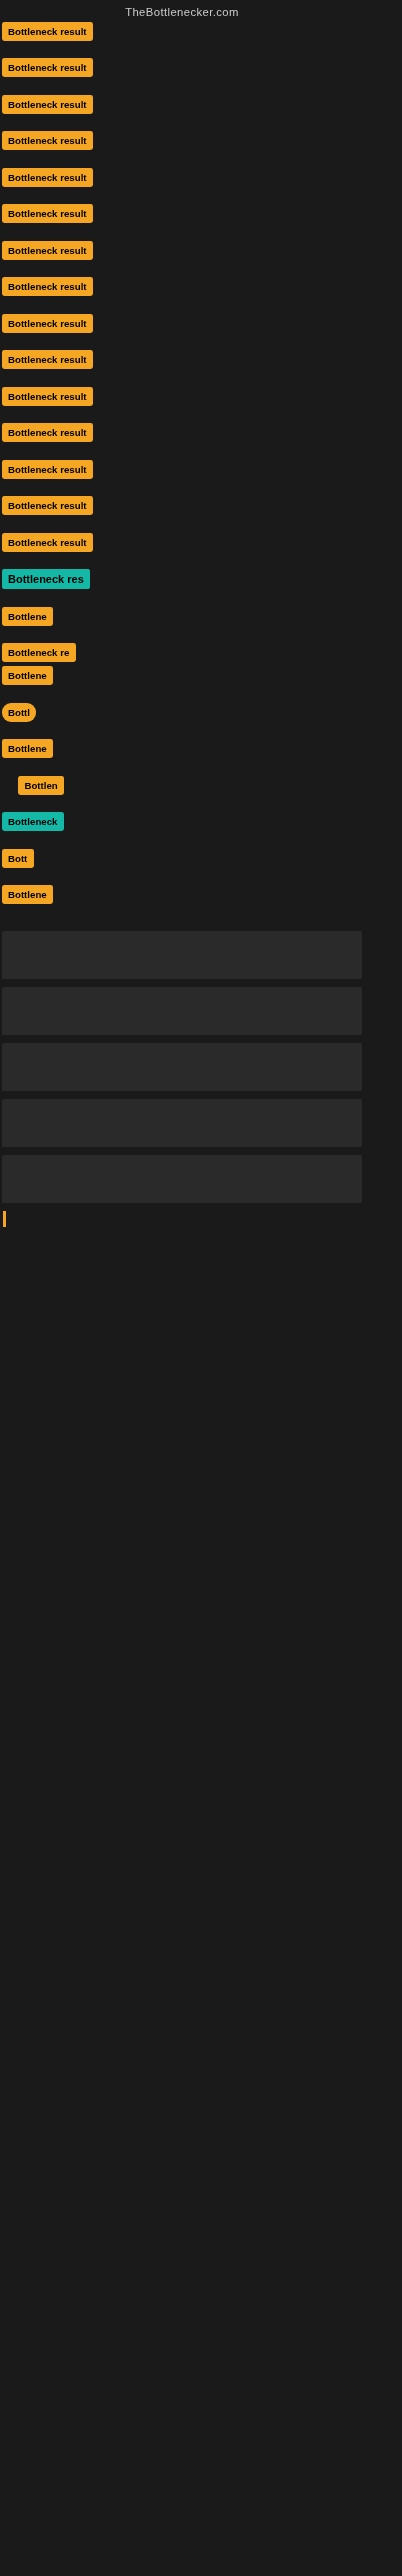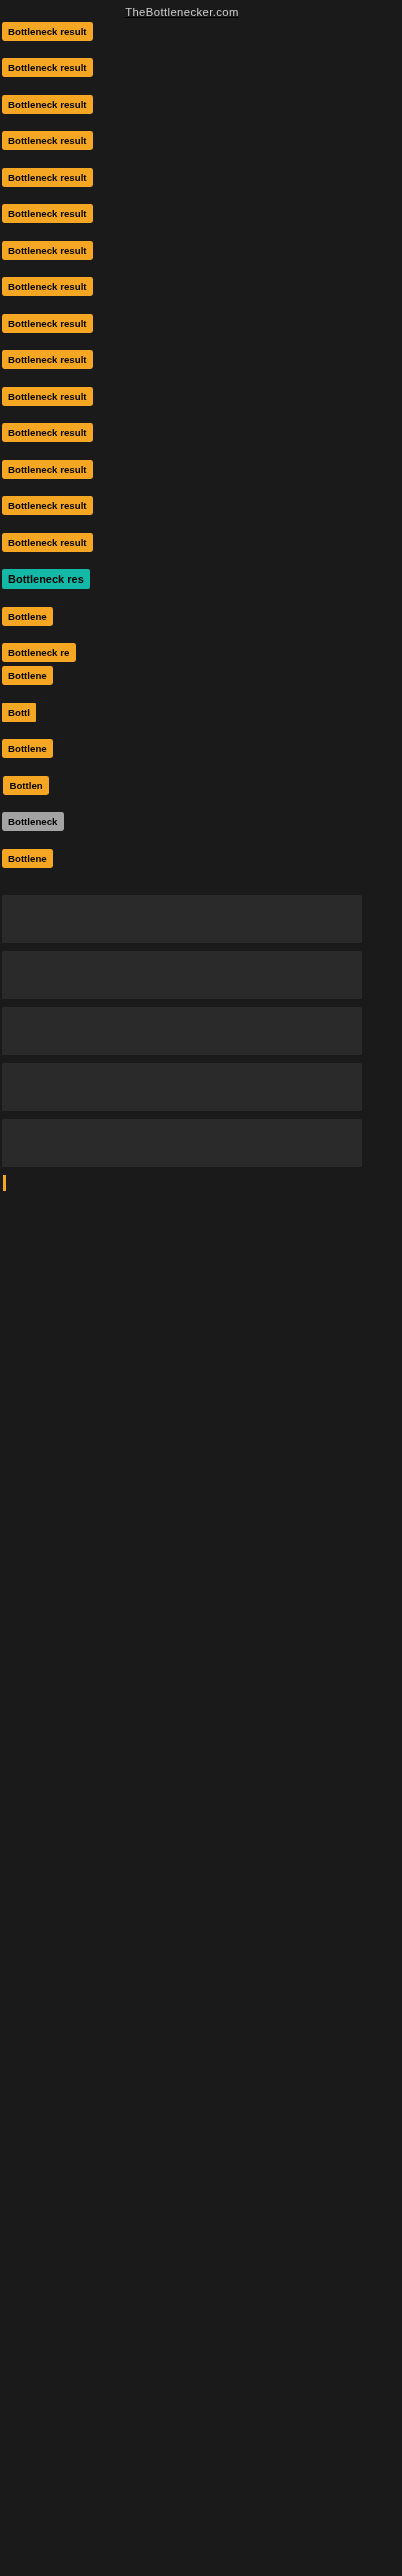"TheBottlenecker.com" div { text-decoration: underline -> none }
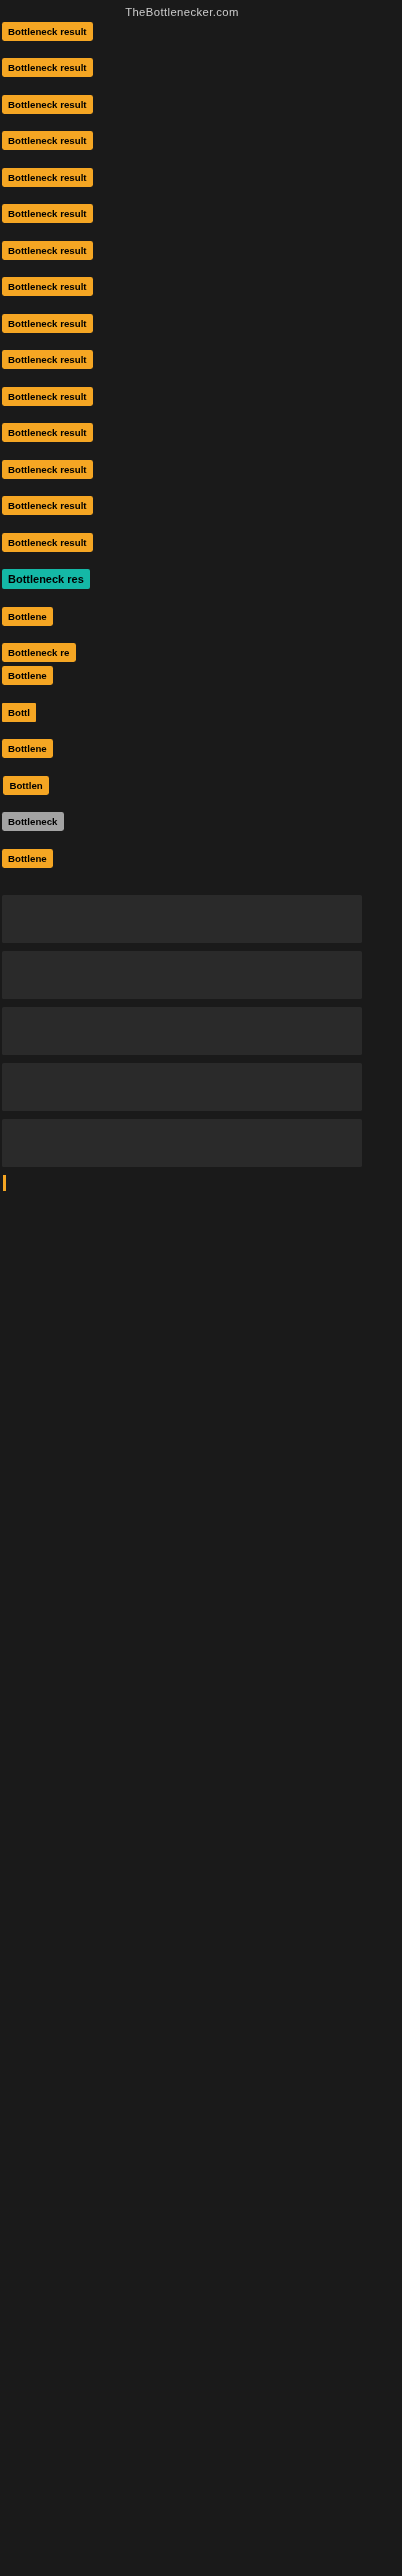"Bottl" span { border-radius: 1px -> 9px }
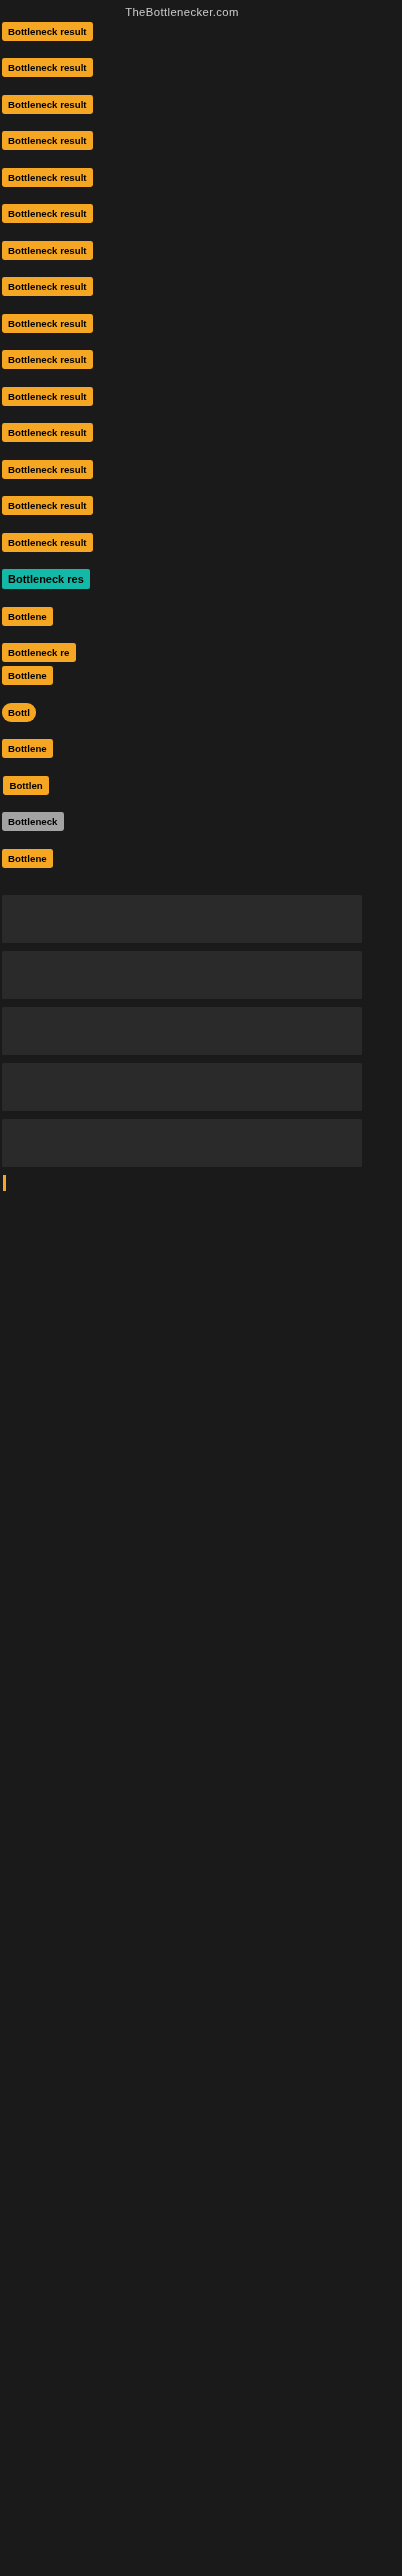"Bottlen" div { padding-left: 3px -> 18px }
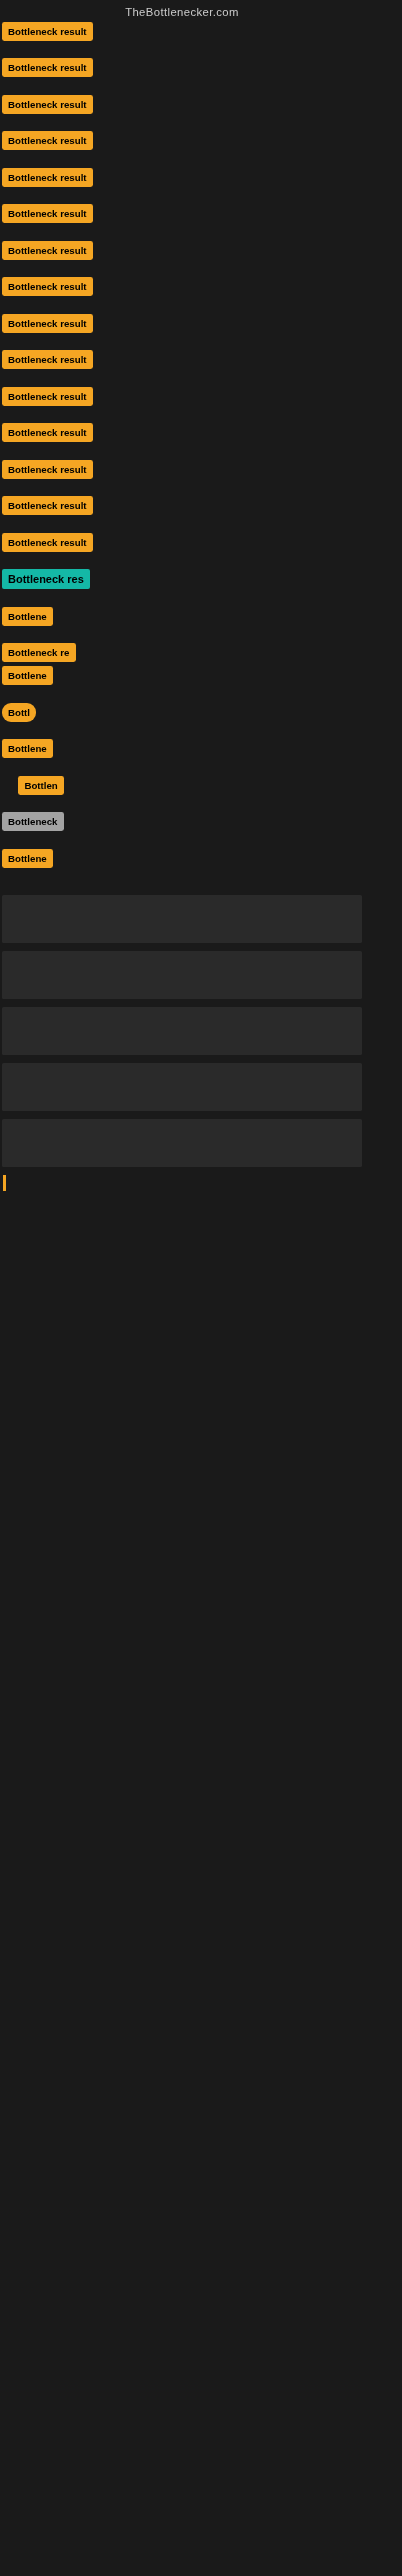"Bottleneck" span { background-color: #a3a3a3 -> #14b8a6 }
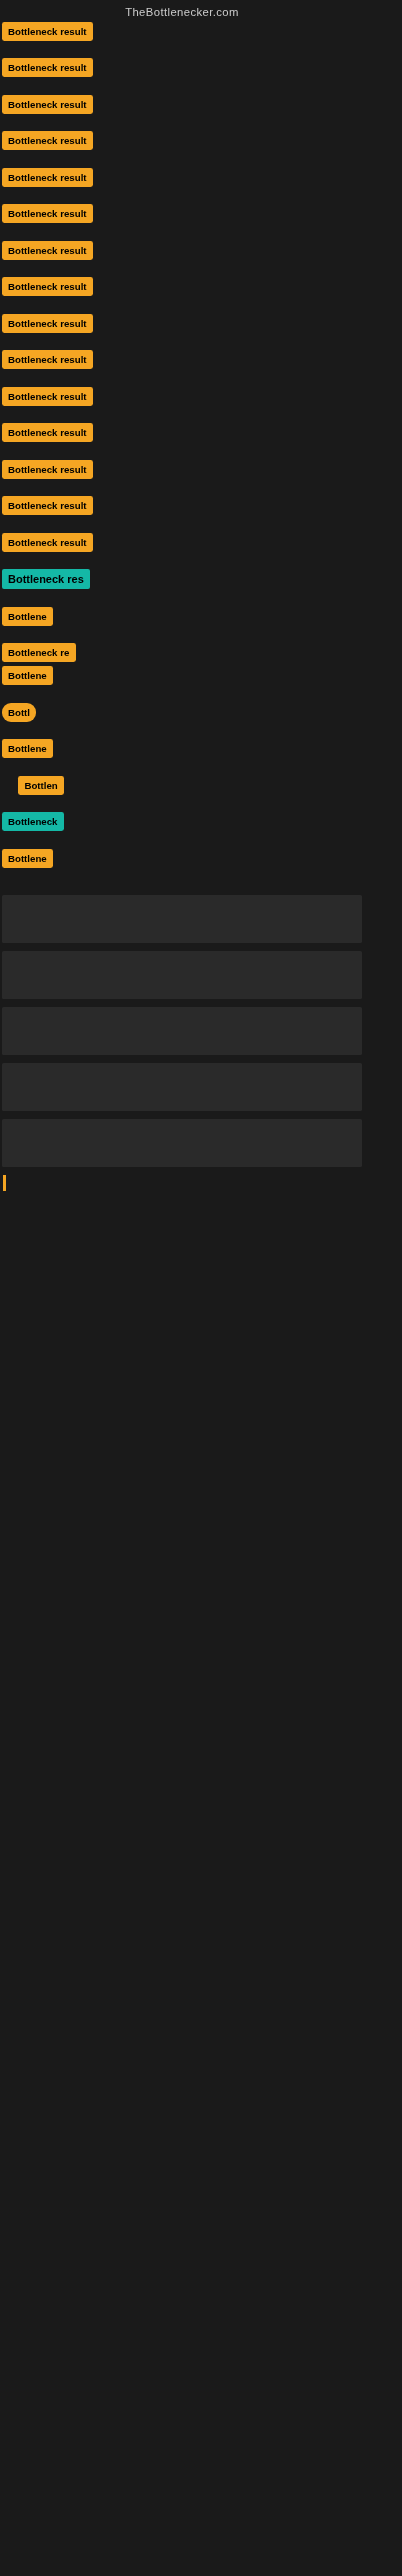"Bott" div { html: none -> <div><span>Bott</span></div> }
